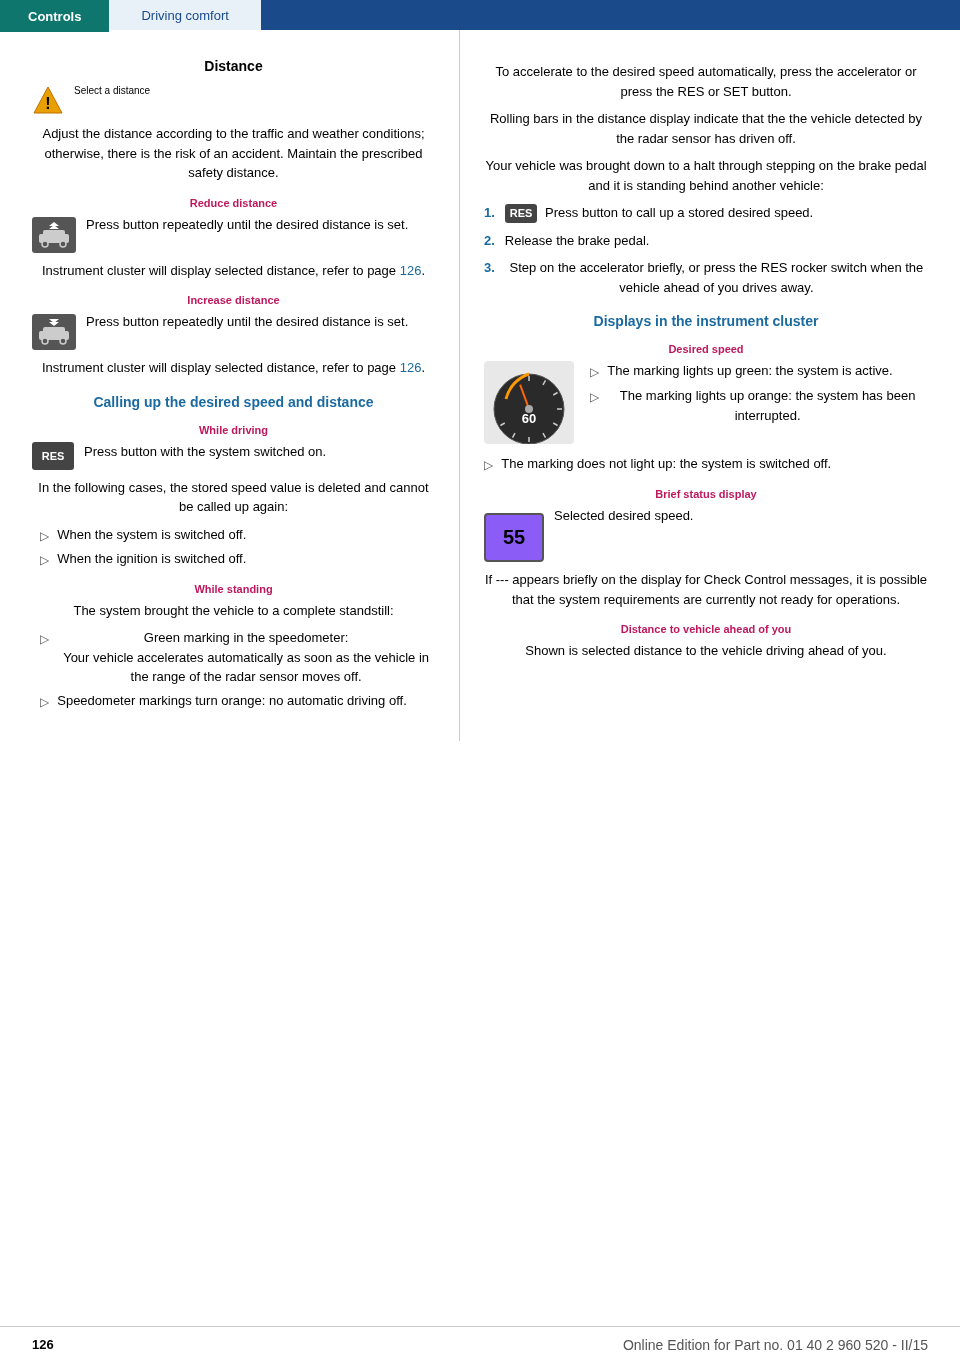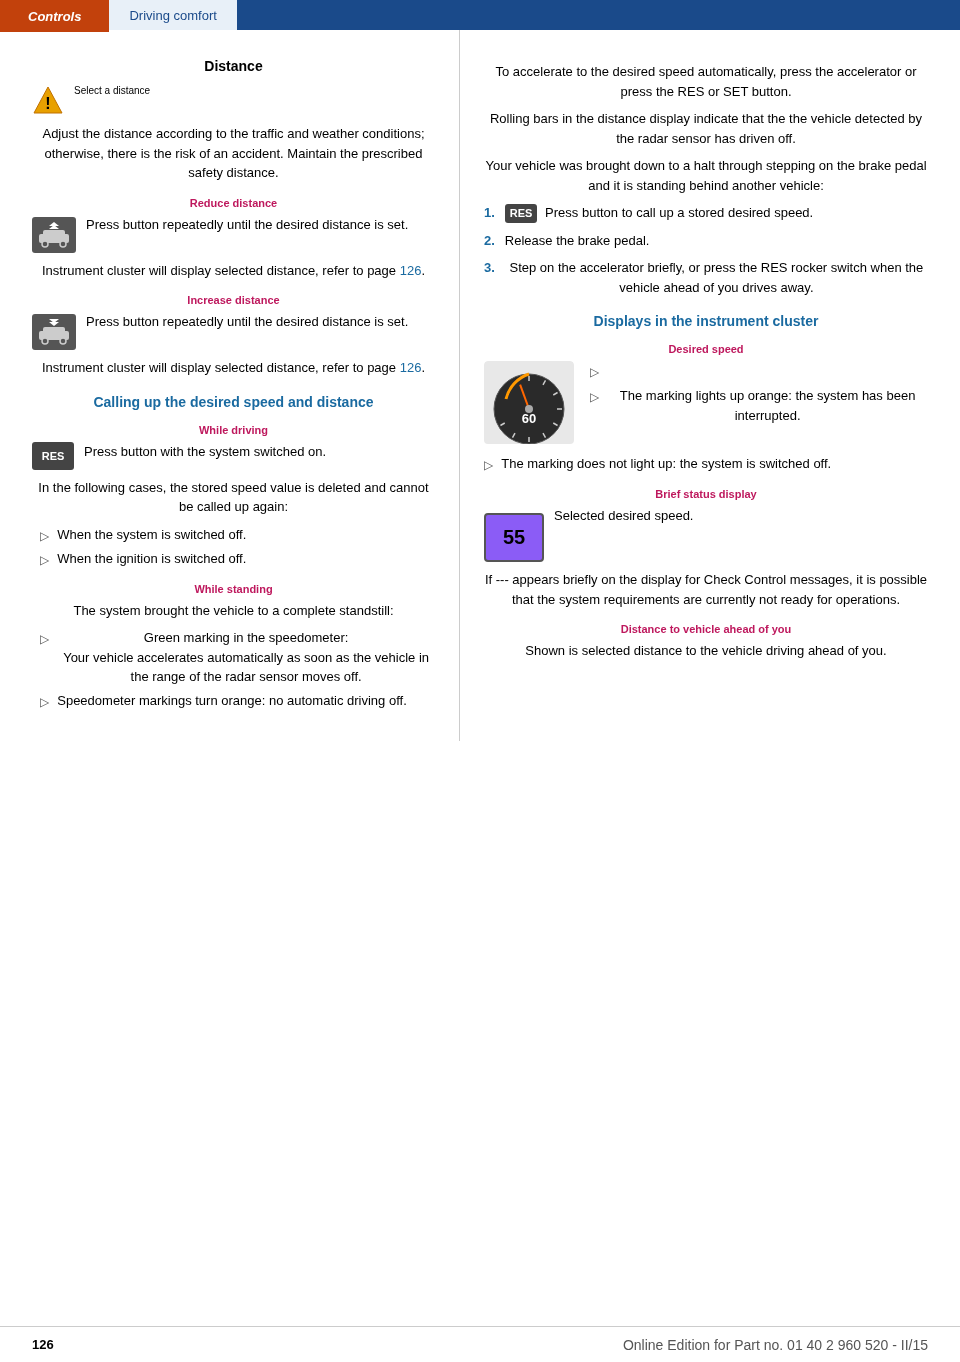"Controls" .header-tab-active { background: #c2410c -> #0f766e; font-style: italic -> none }
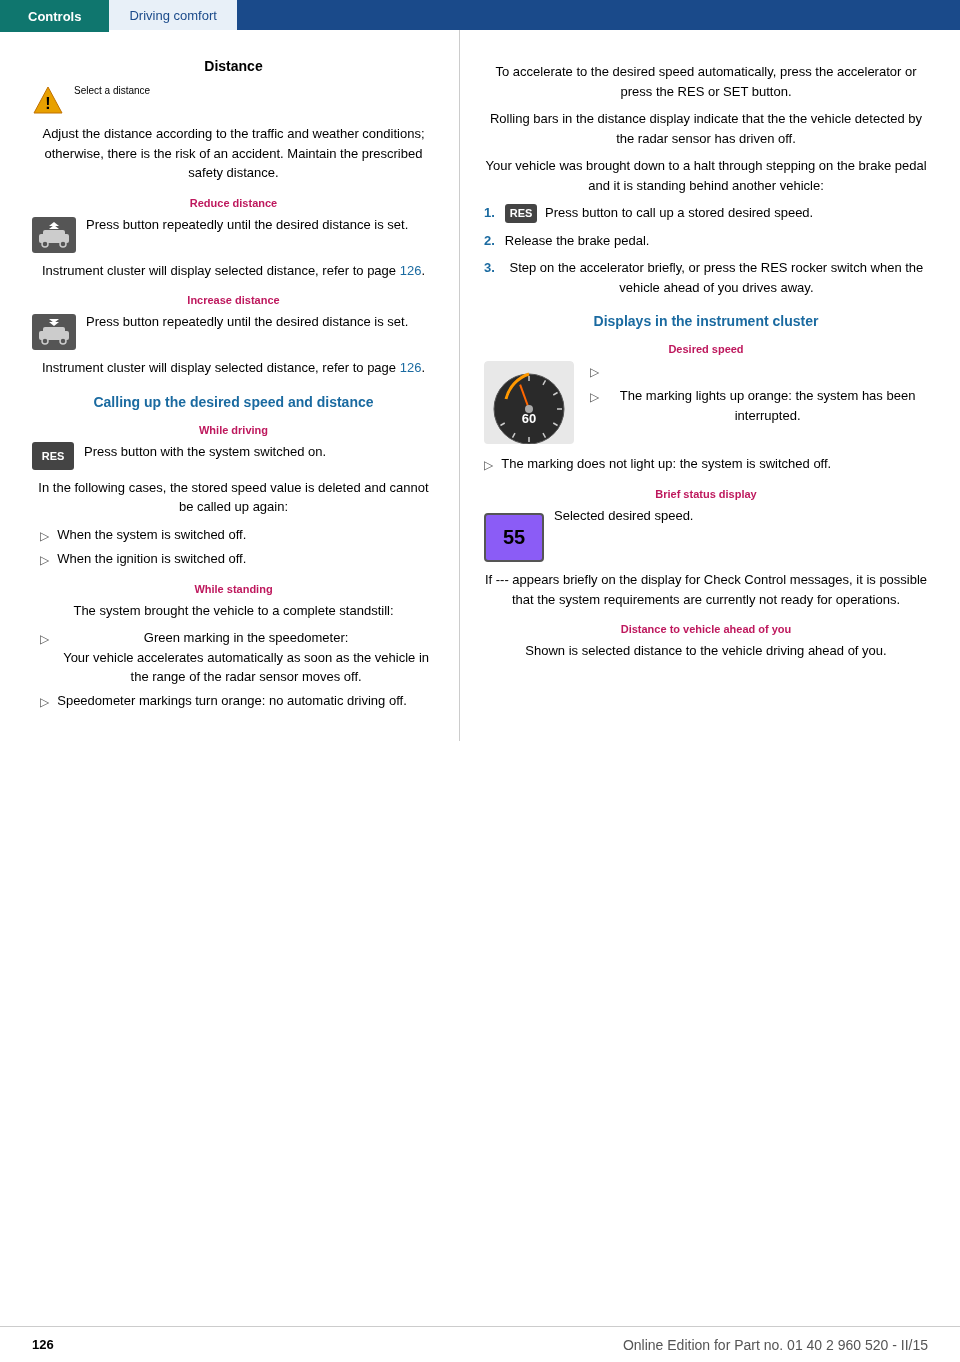"Driving comfort" .header-tab-inactive { padding: 0 20px -> 0 32px }
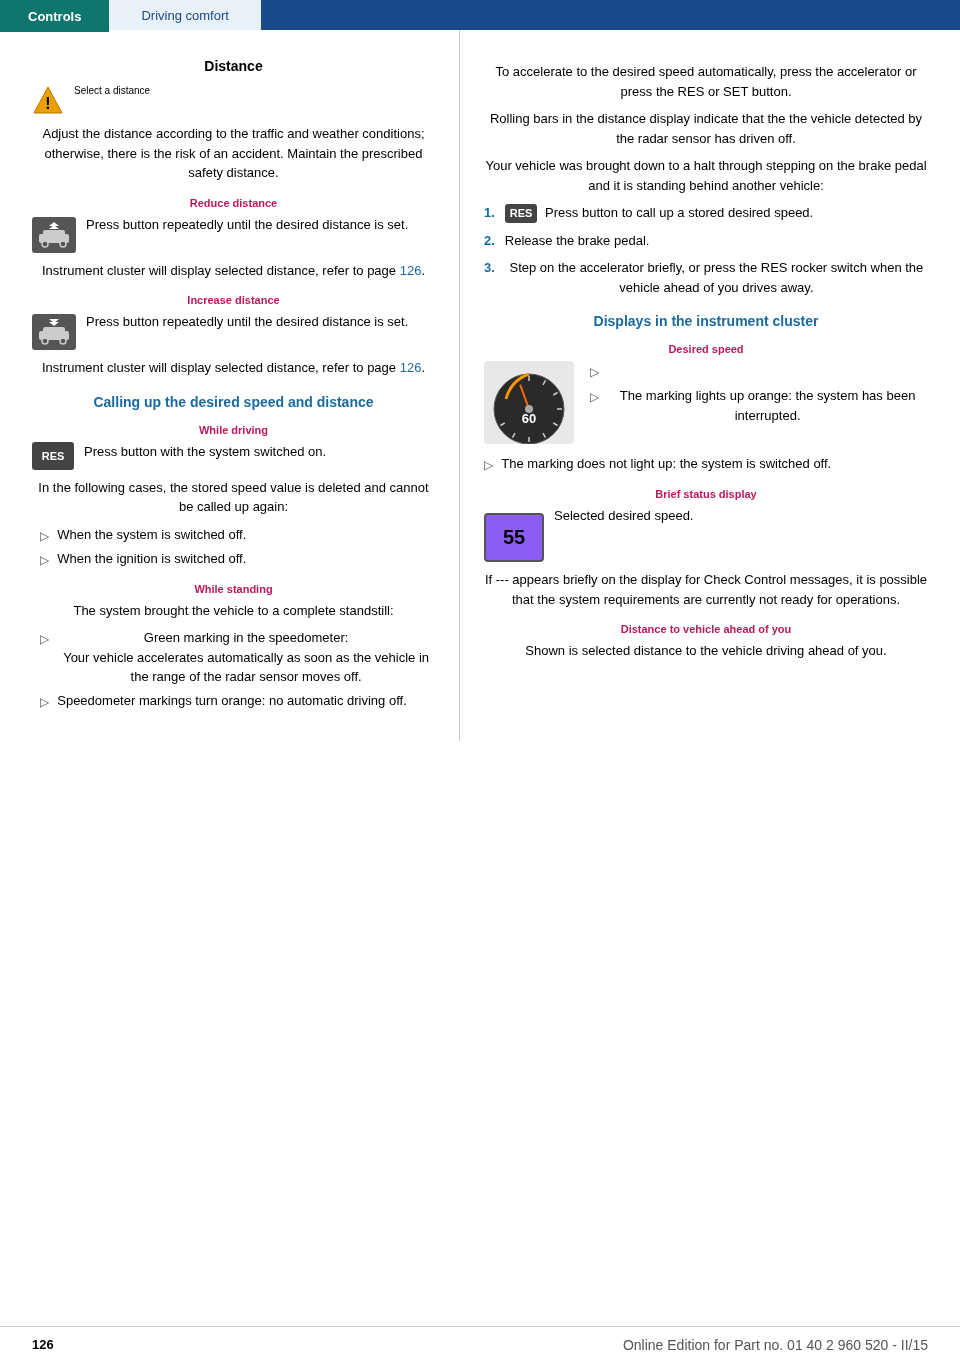"The marking lights up green:" span { html: none -> <span>The marking lights up green: the system is active.</span> }
